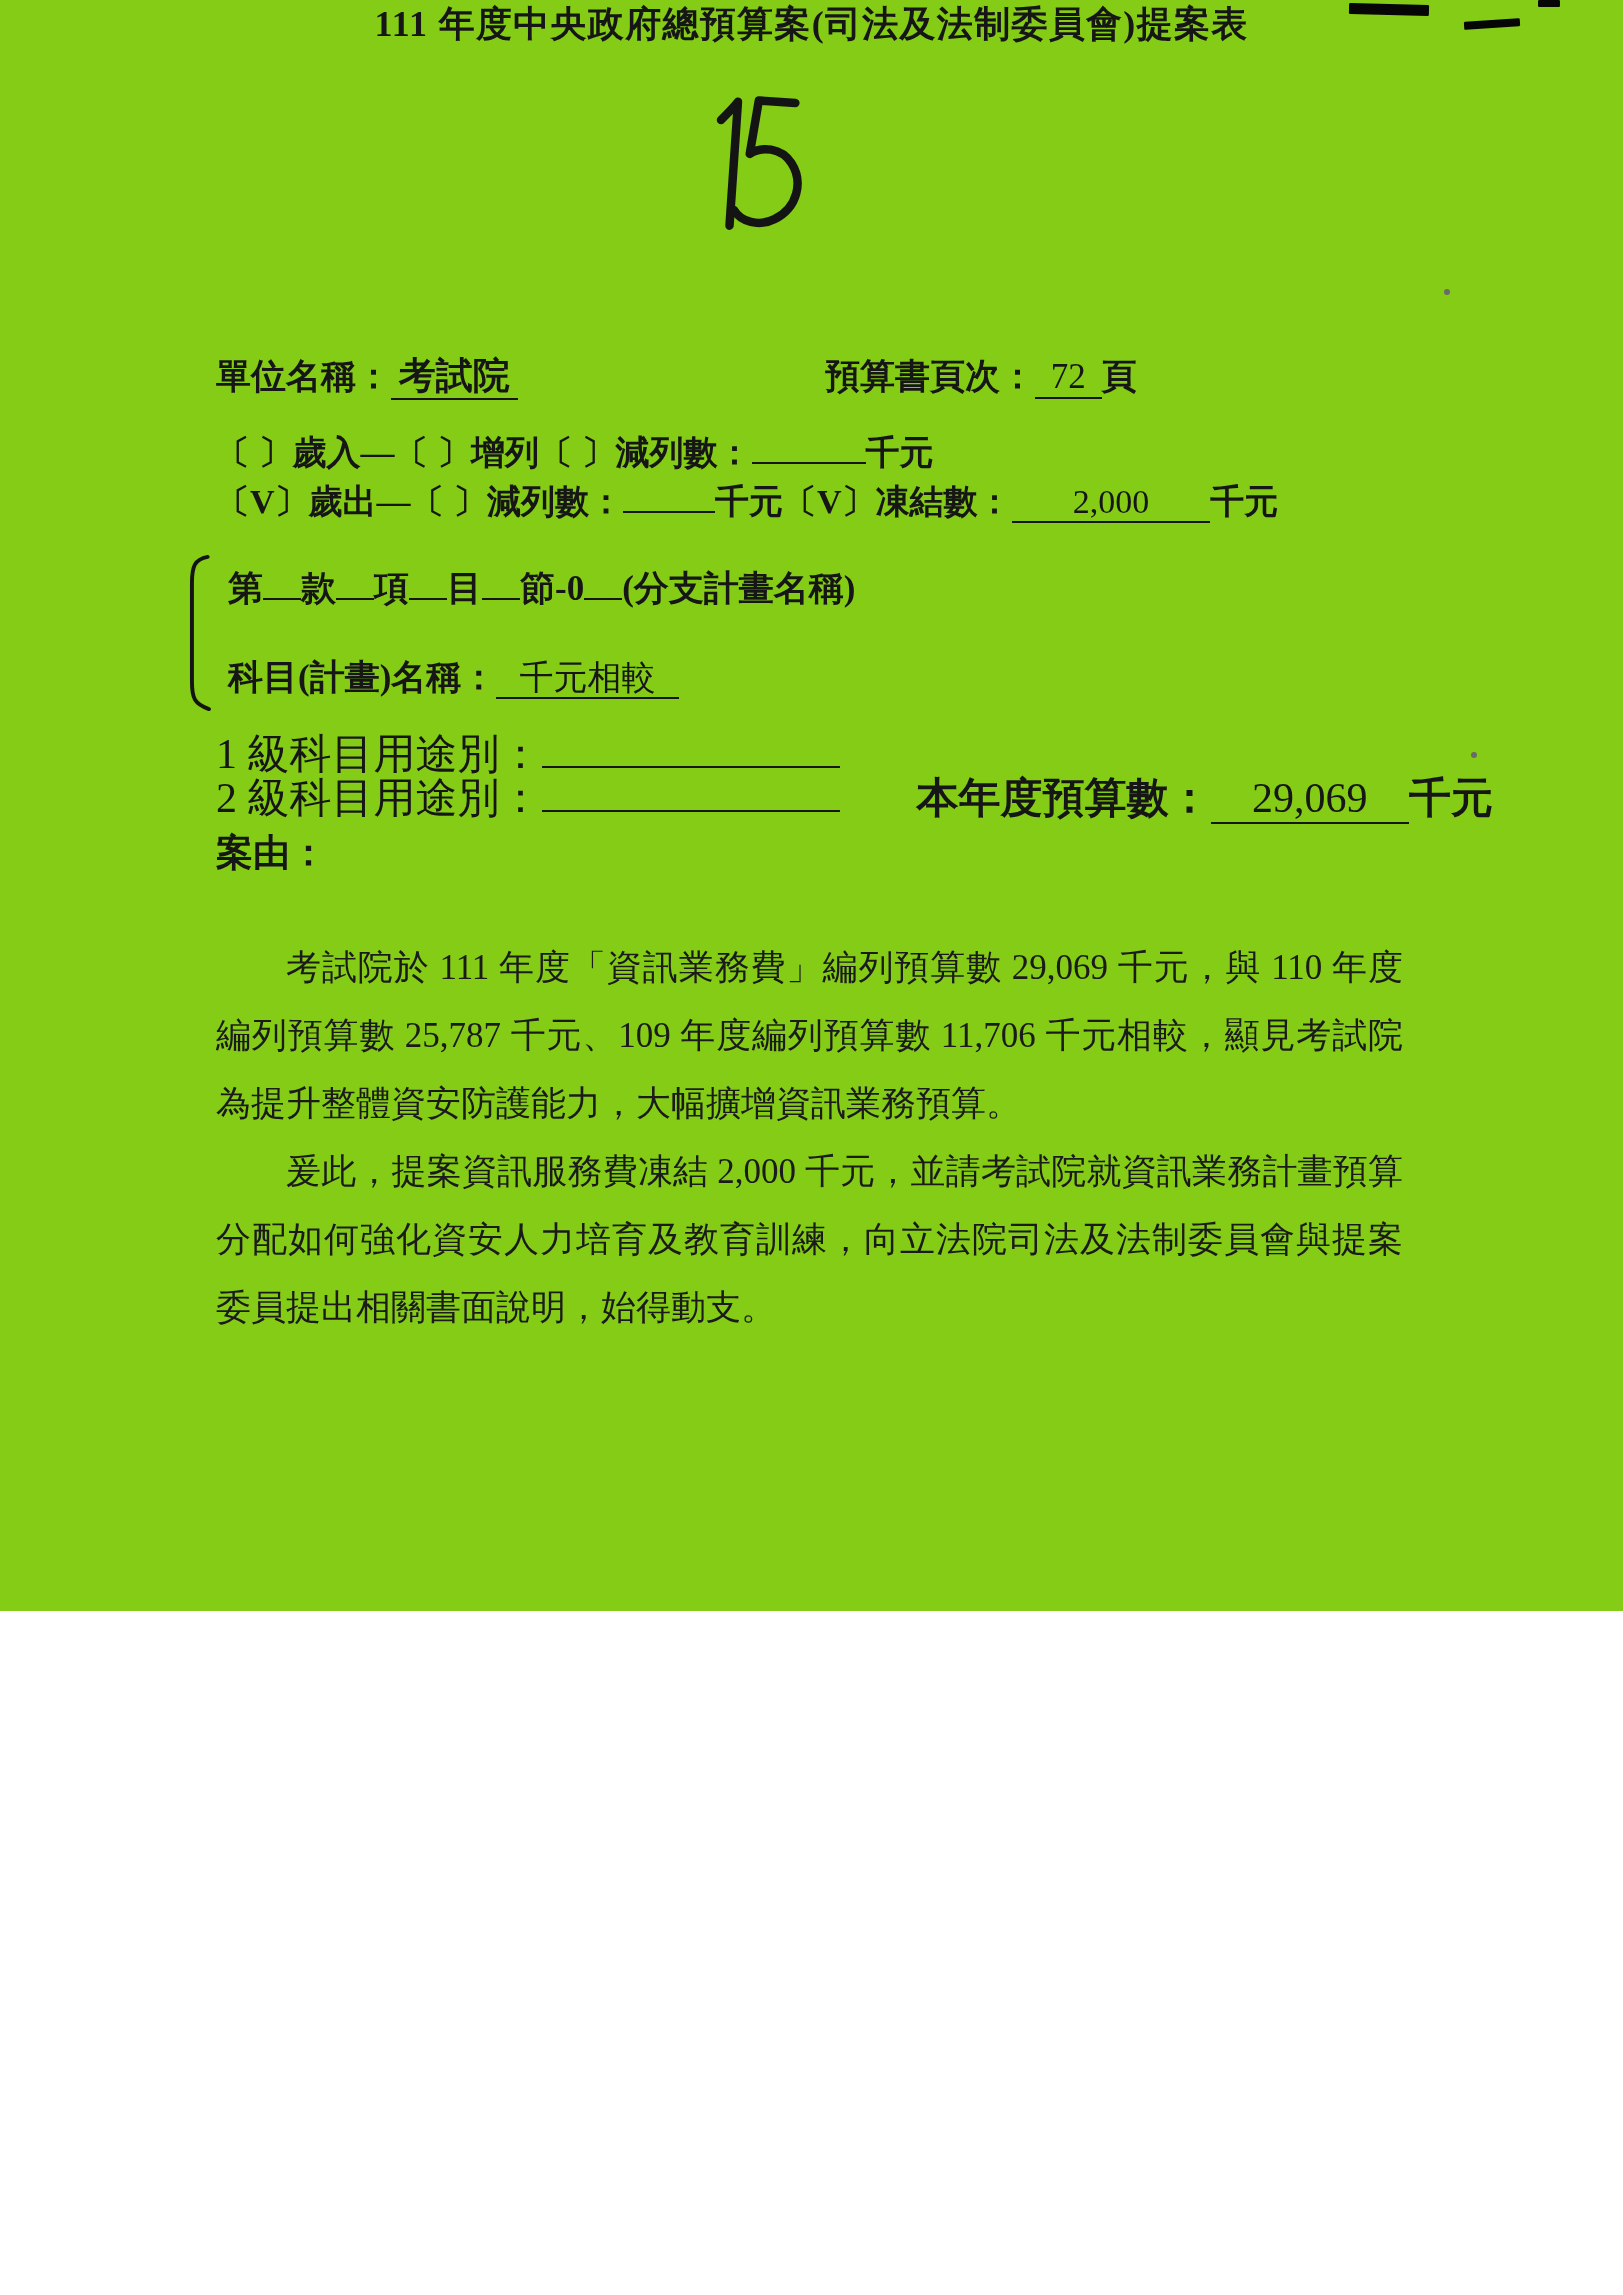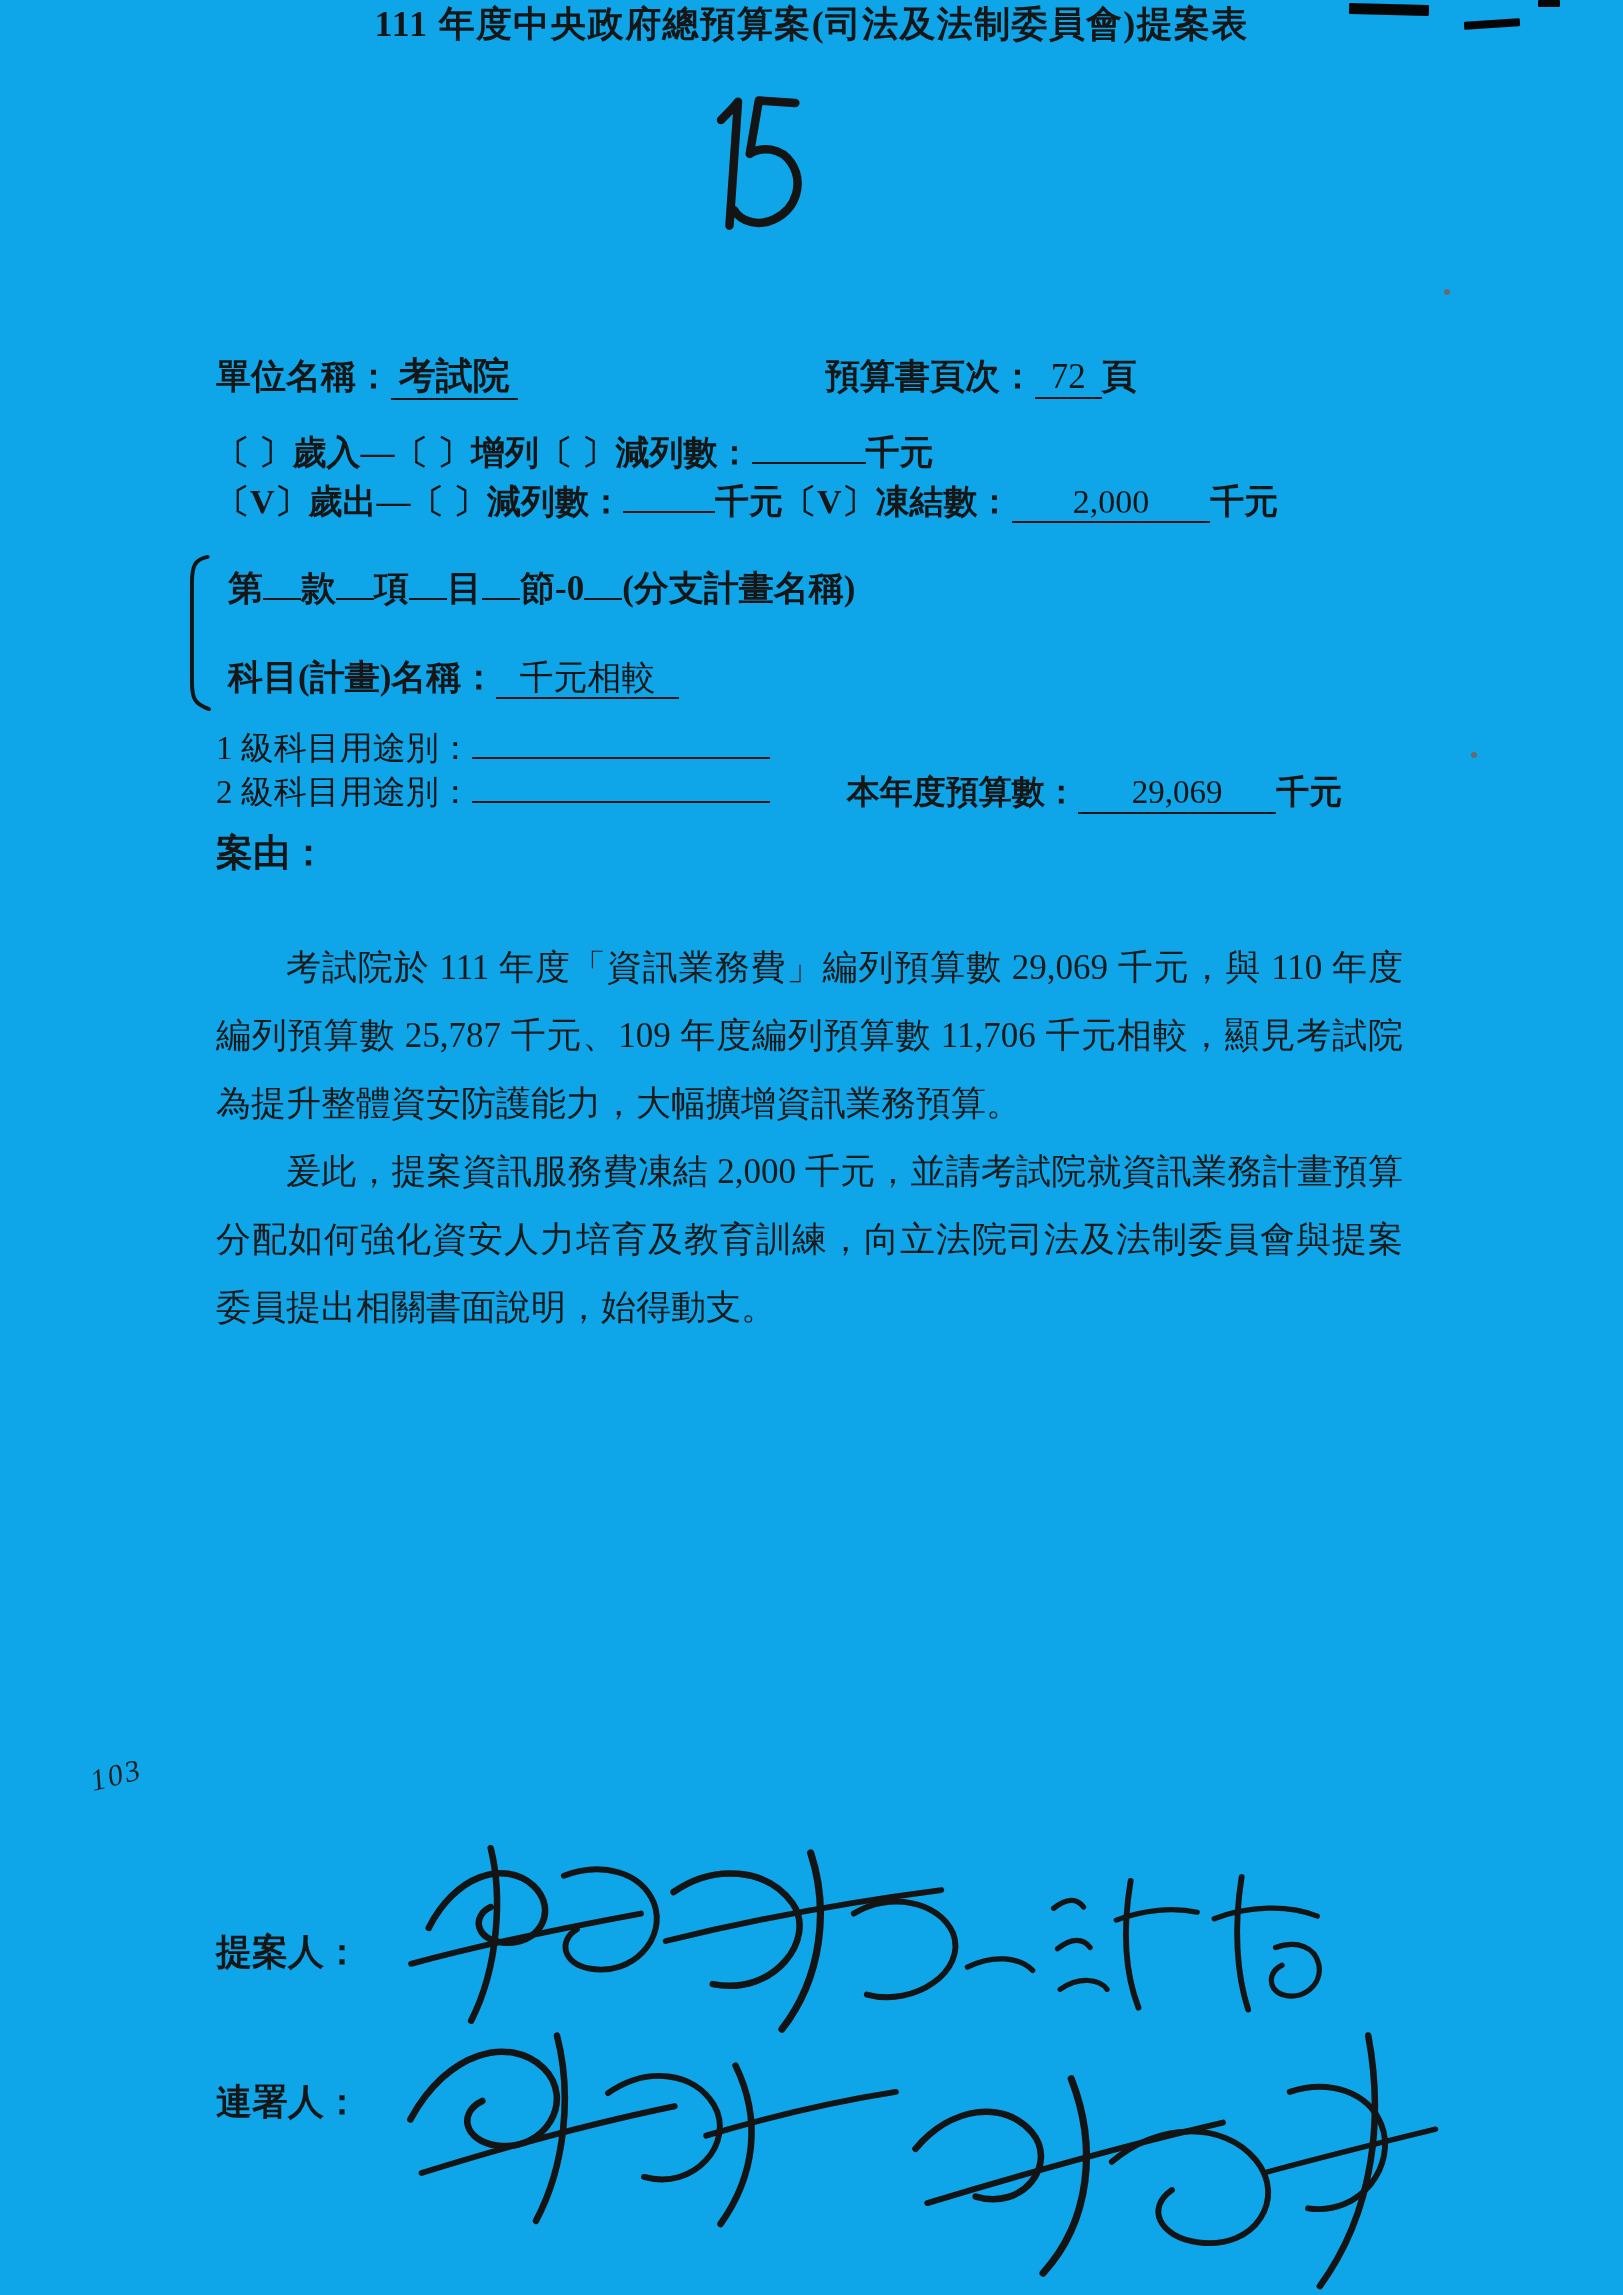"111 年度中央政府總預算案(司法及法制委員會)提案表" .page { background: #0ea5e9 -> #84cc16; height: 2295px -> 1611px }
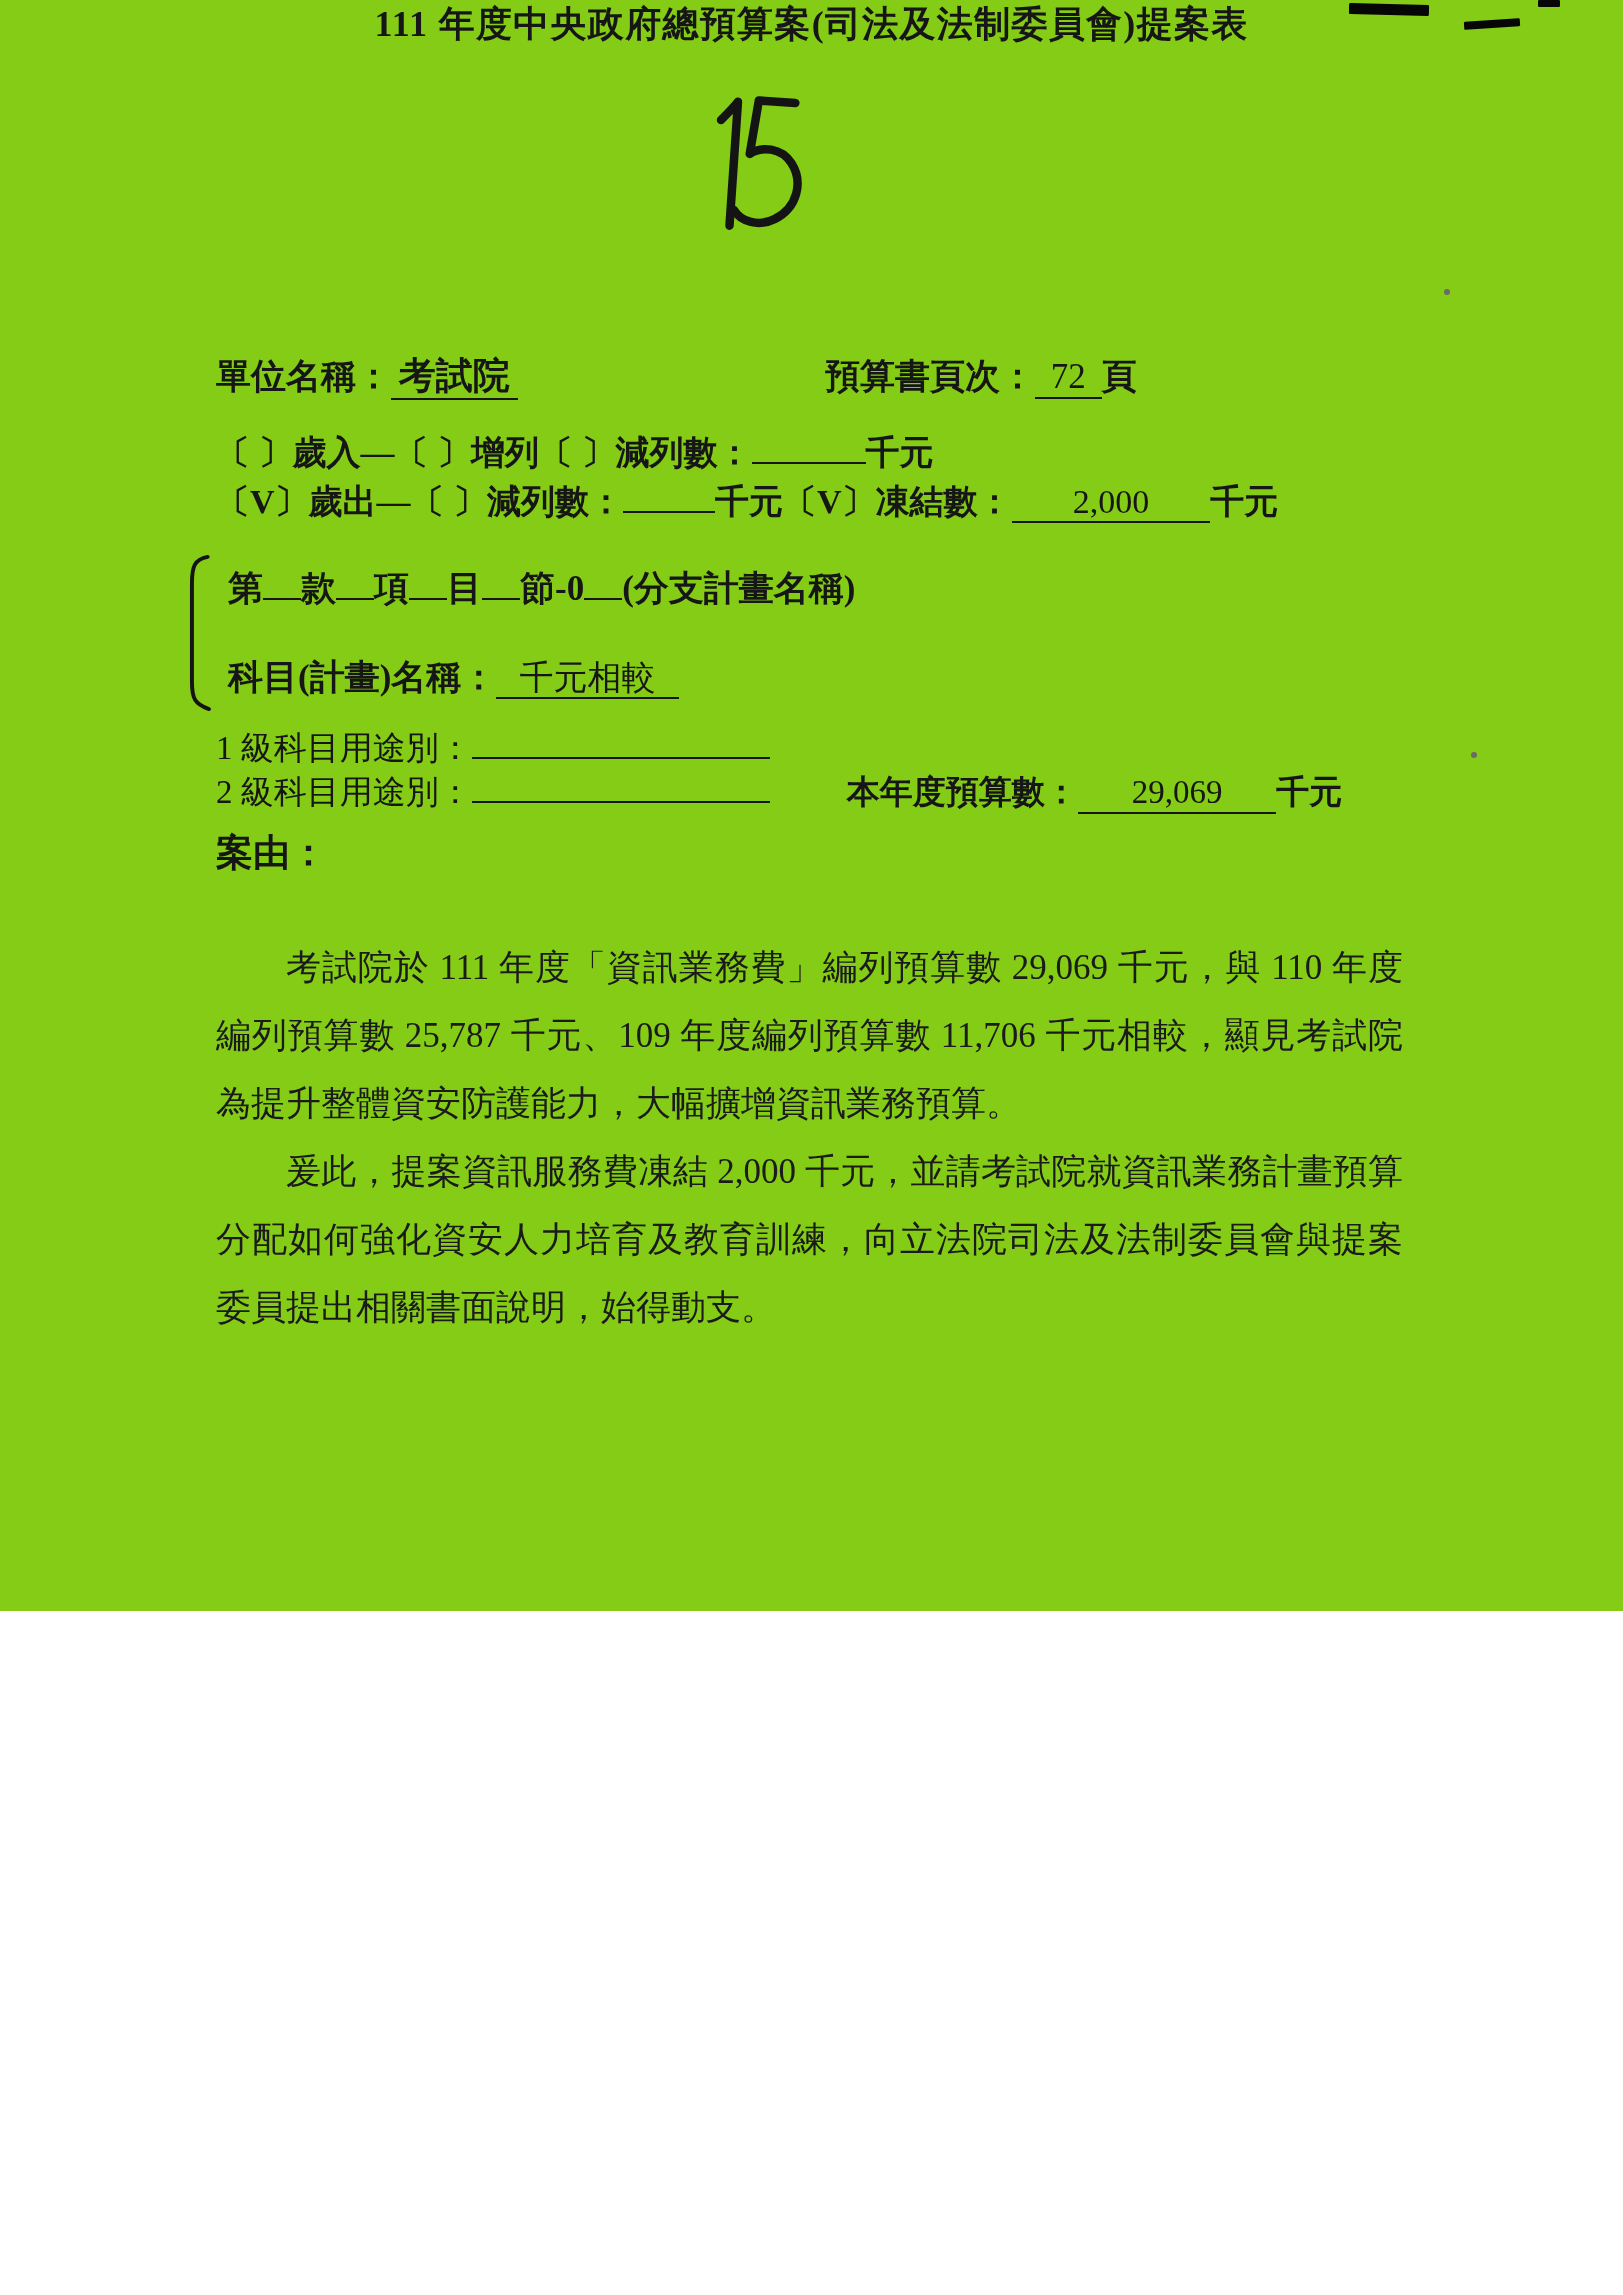"1 級科目用途別：" .fs50 { font-size: 33px -> 42px }
